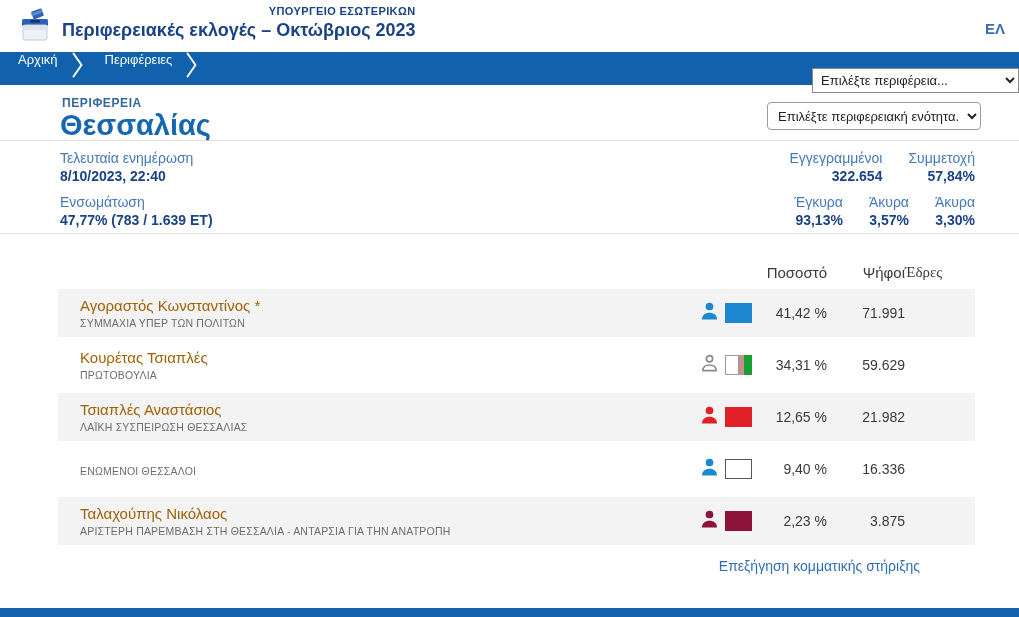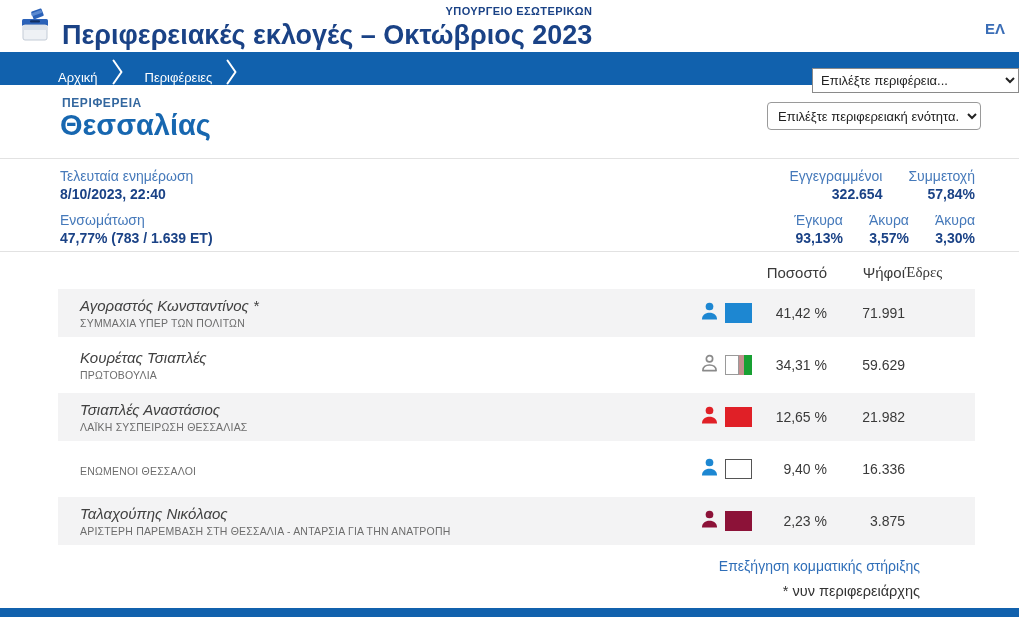"Περιφερειακές εκλογές – Οκτώβριος 2023" .main-title { font-size: 27px -> 18px }
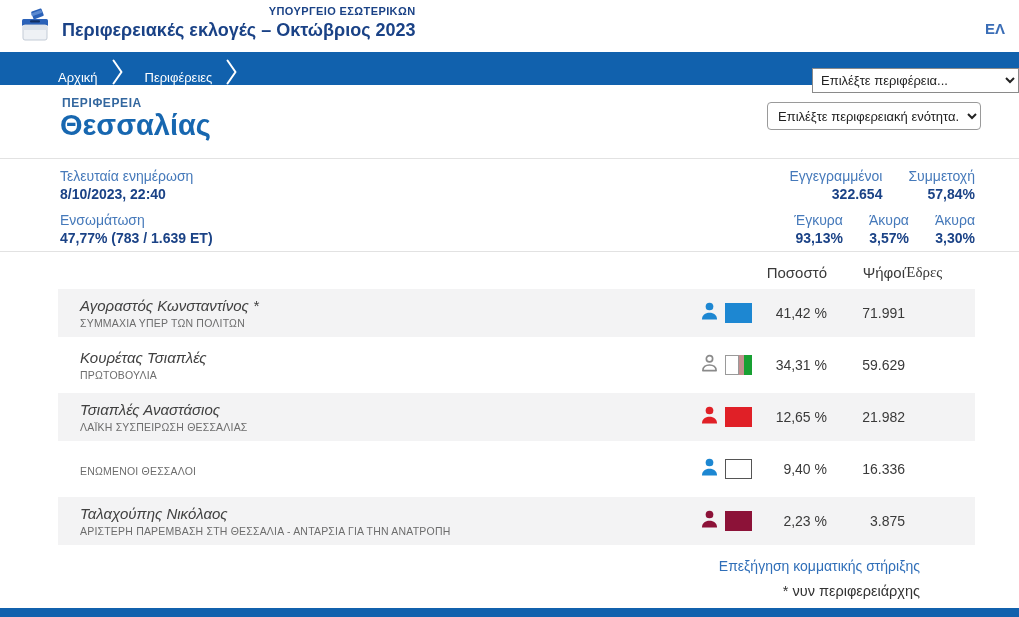"Αρχική" .crumb-bar { align-items: flex-end -> flex-start; padding-left: 40px -> none }
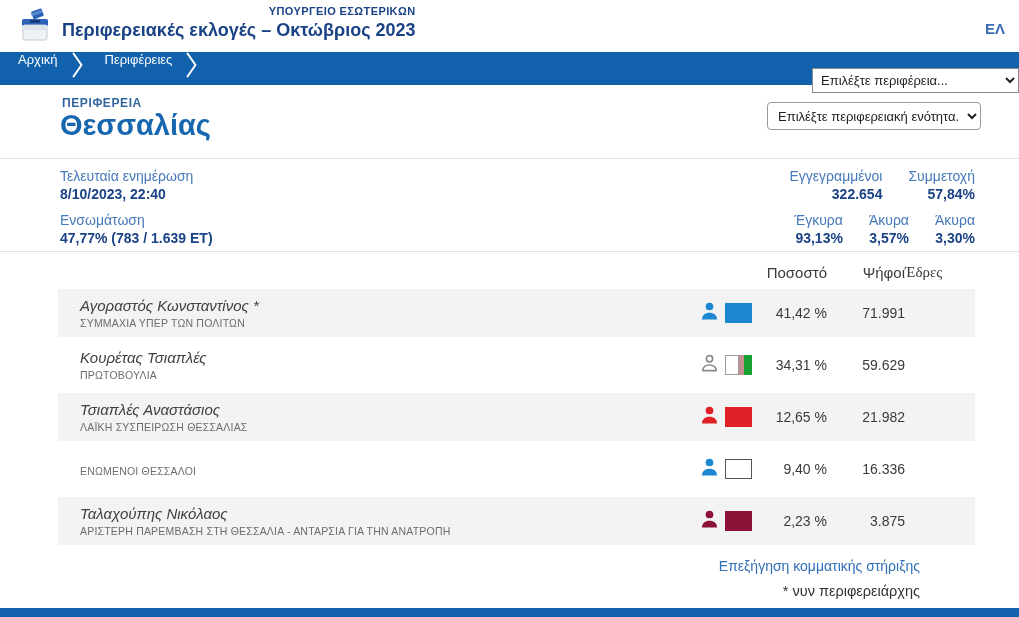"ΠΕΡΙΦΕΡΕΙΑ" .region-section { height: 74px -> 56px }
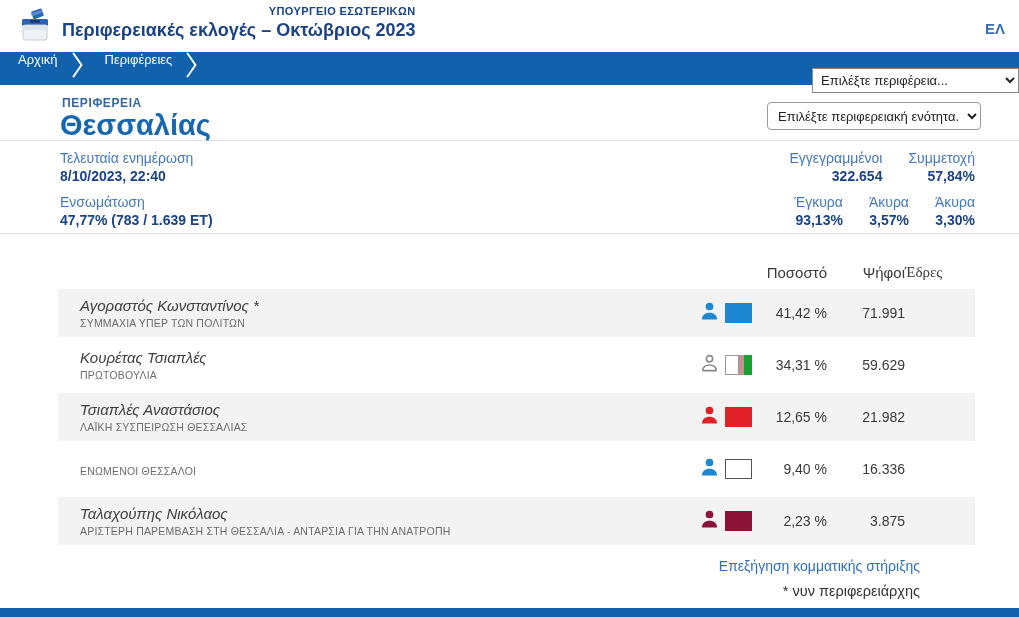"Αγοραστός Κωνσταντίνος *" .cand-name { color: #404040 -> #a16207; font-style: italic -> none }
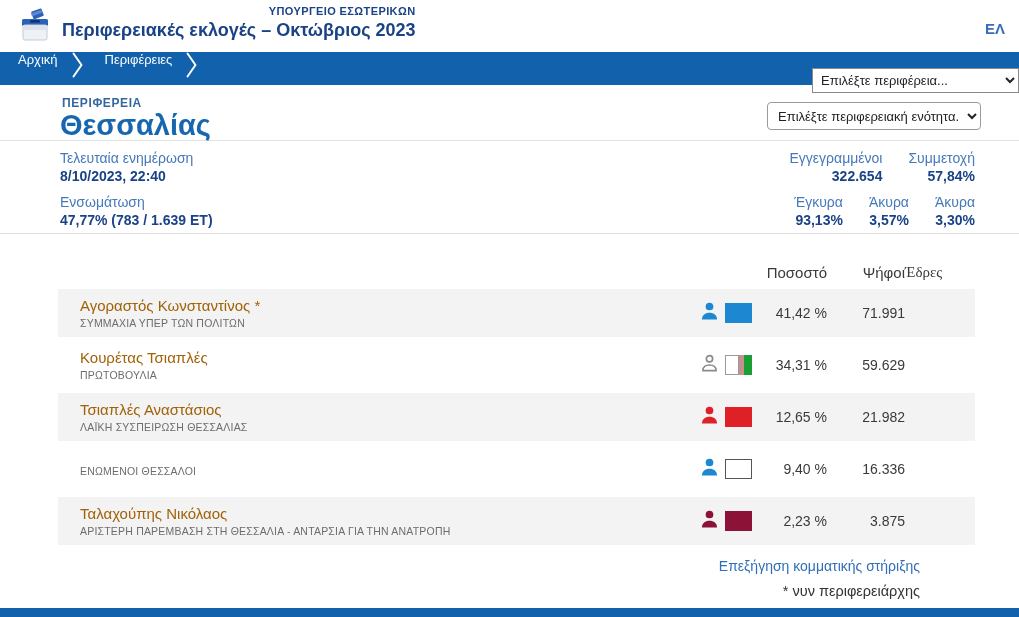"* νυν περιφερειάρχης" div.incumbent-note { html: <div>* νυν περιφερειάρχης</div> -> none }
